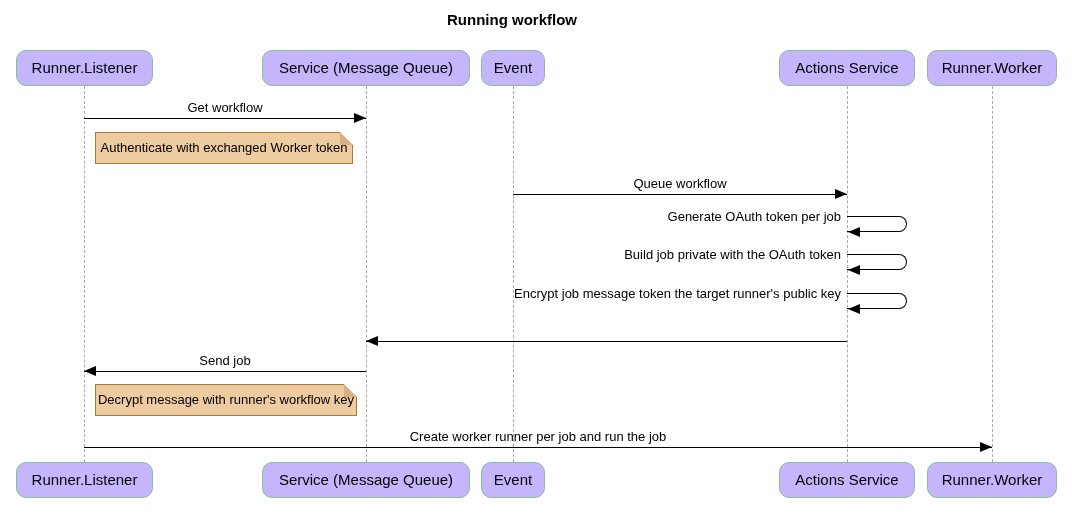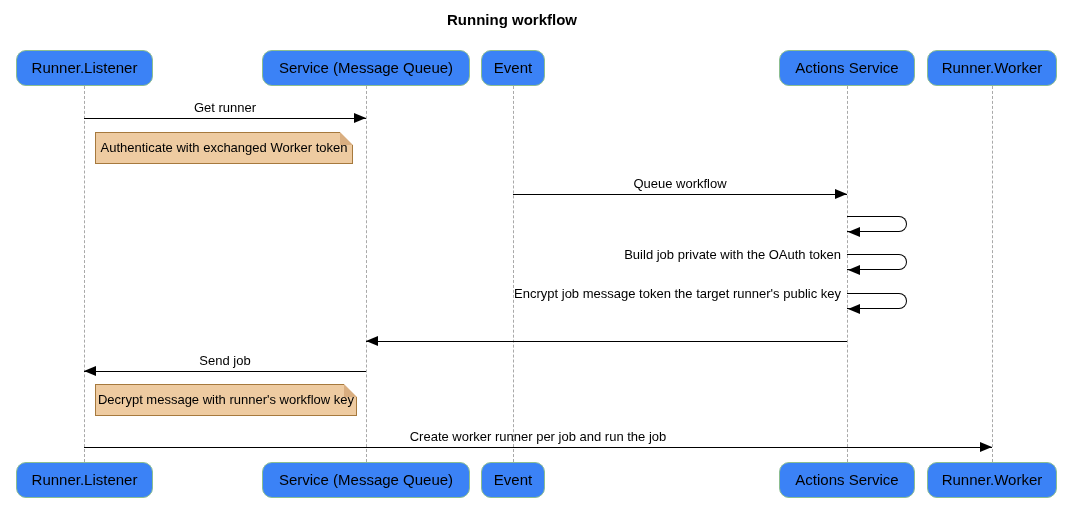"Runner.Listener" .pbox { background: #3b82f6 -> #c4b5fd }
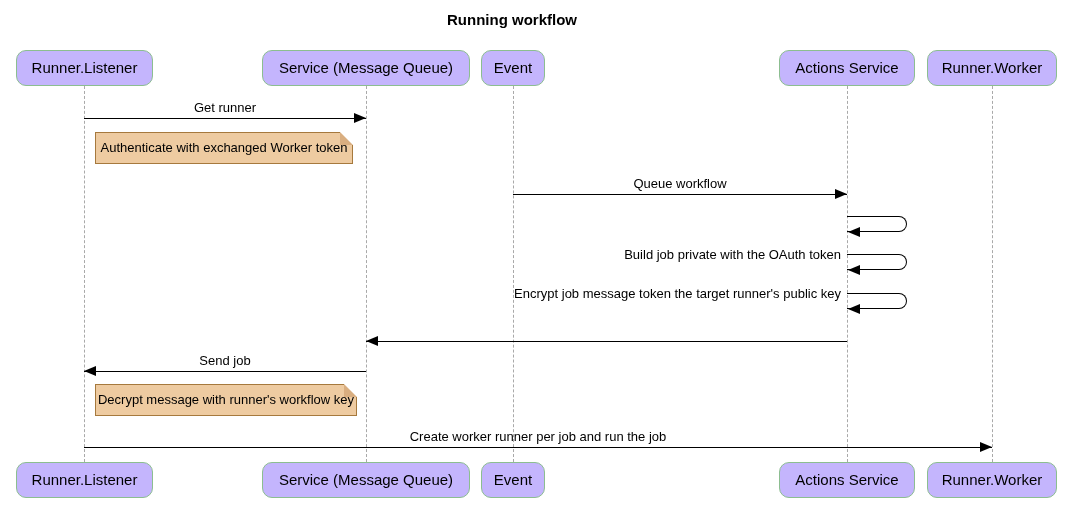"Get runner" div.msg-label { text: runner -> workflow }
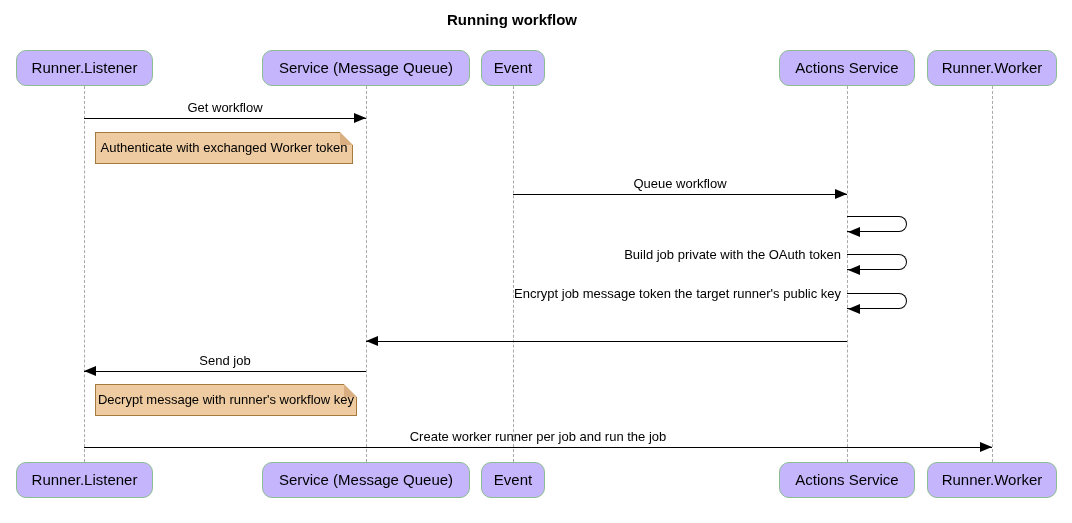"Generate OAuth token per job" div.loop-label { html: none -> <div>Generate OAuth token per job</div> }
